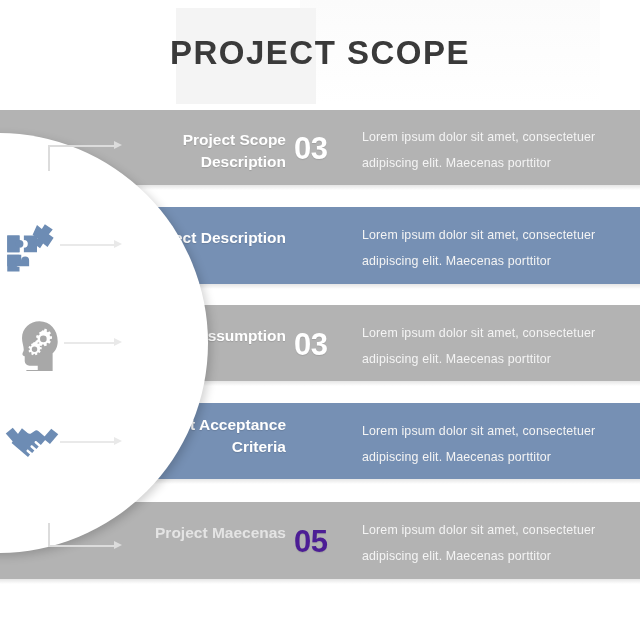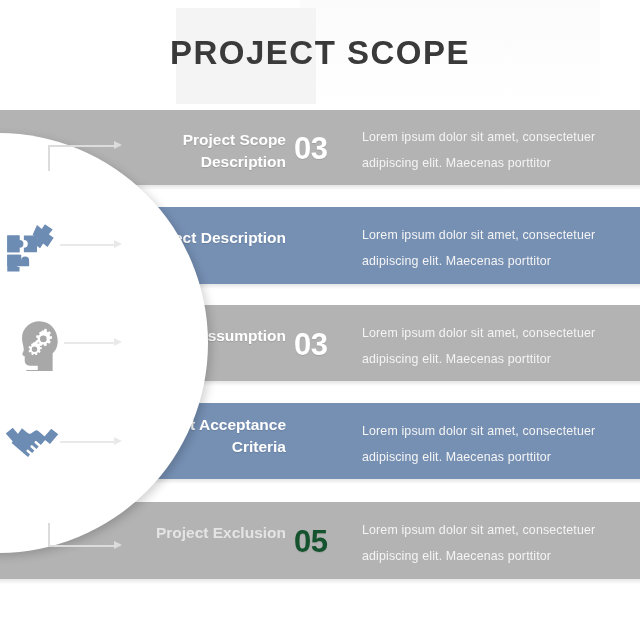"Exclusion" span { text: Exclusion -> Maecenas }
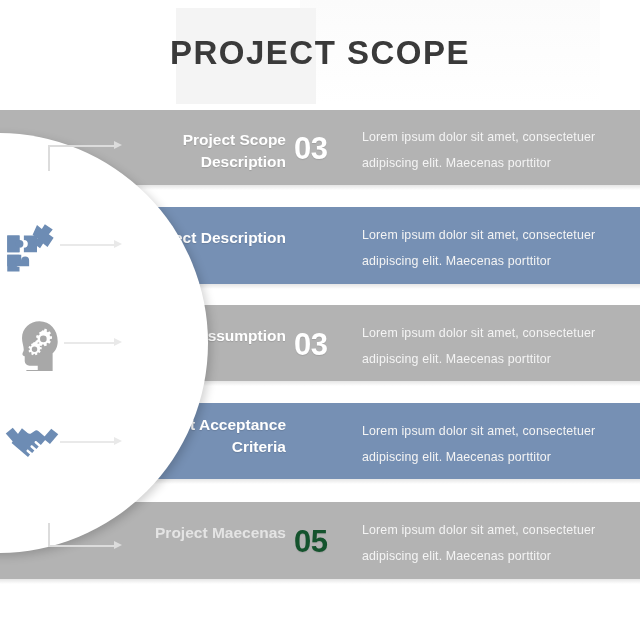"05" .b5 .row-num { color: #14532d -> #4c1d95 }
